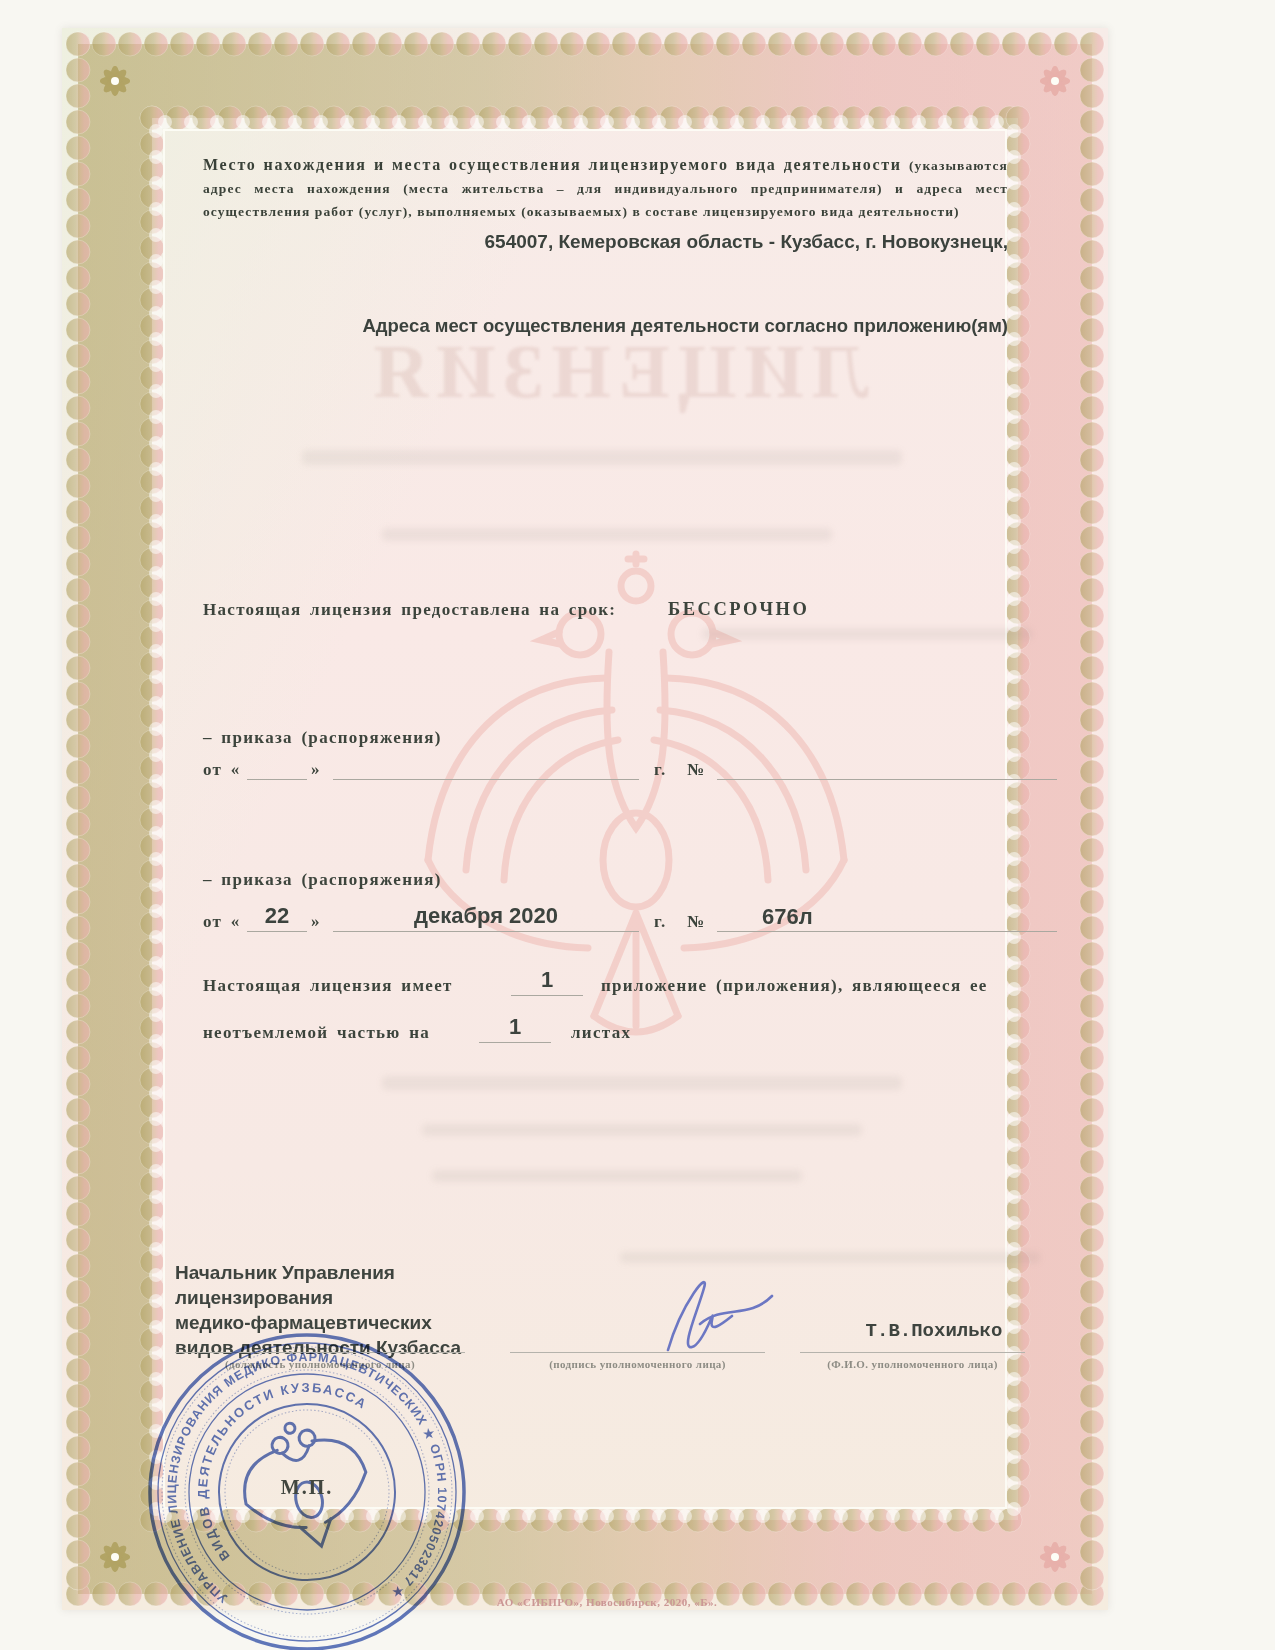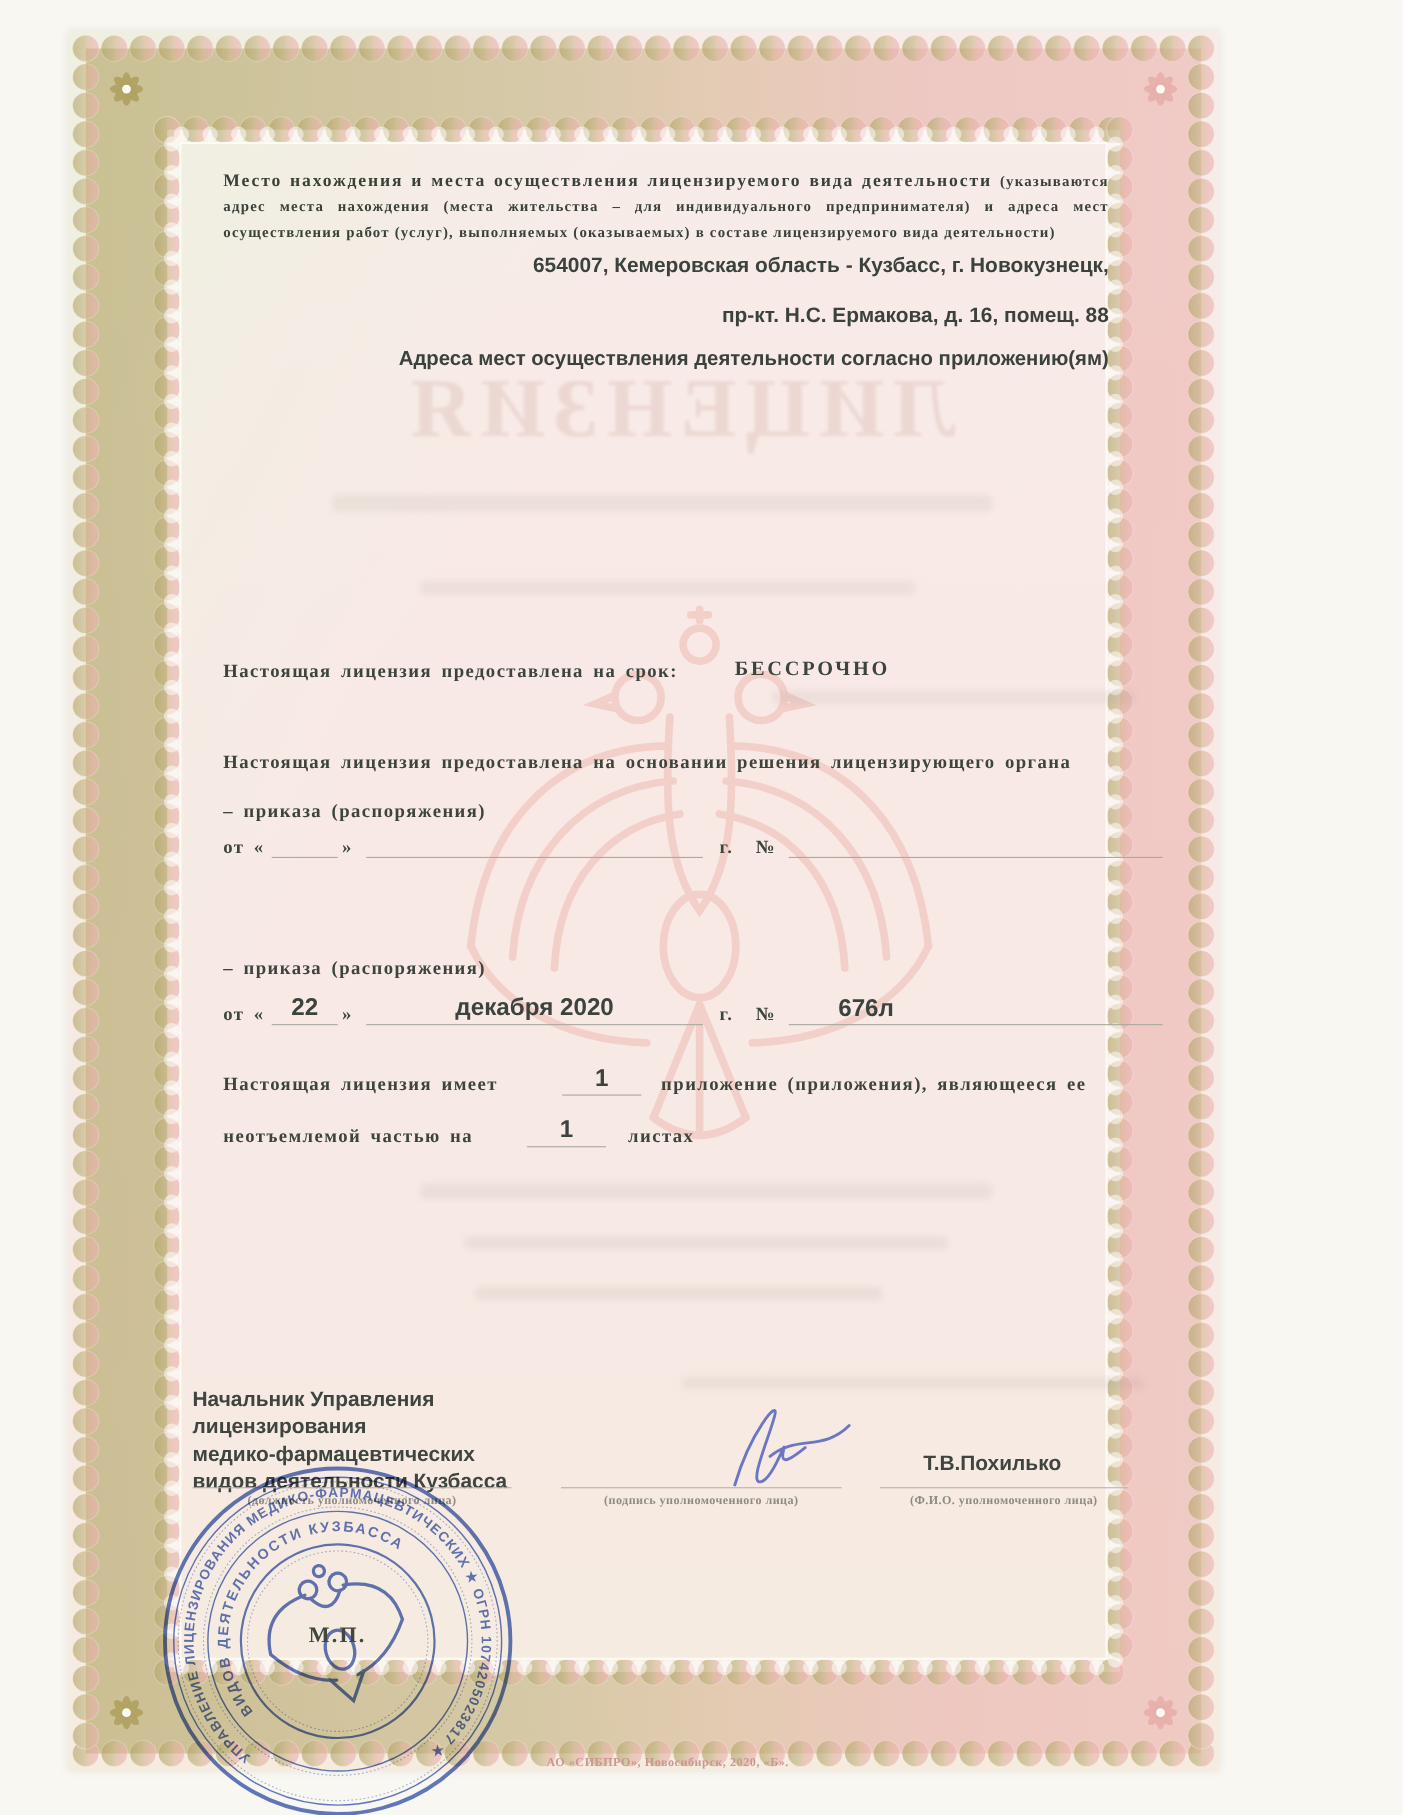"пр-кт. Н.С. Ермакова, д. 16," div.addr { html: <div>пр-кт. Н.С. Ермакова, д. 16, помещ. 88</div> -> none }
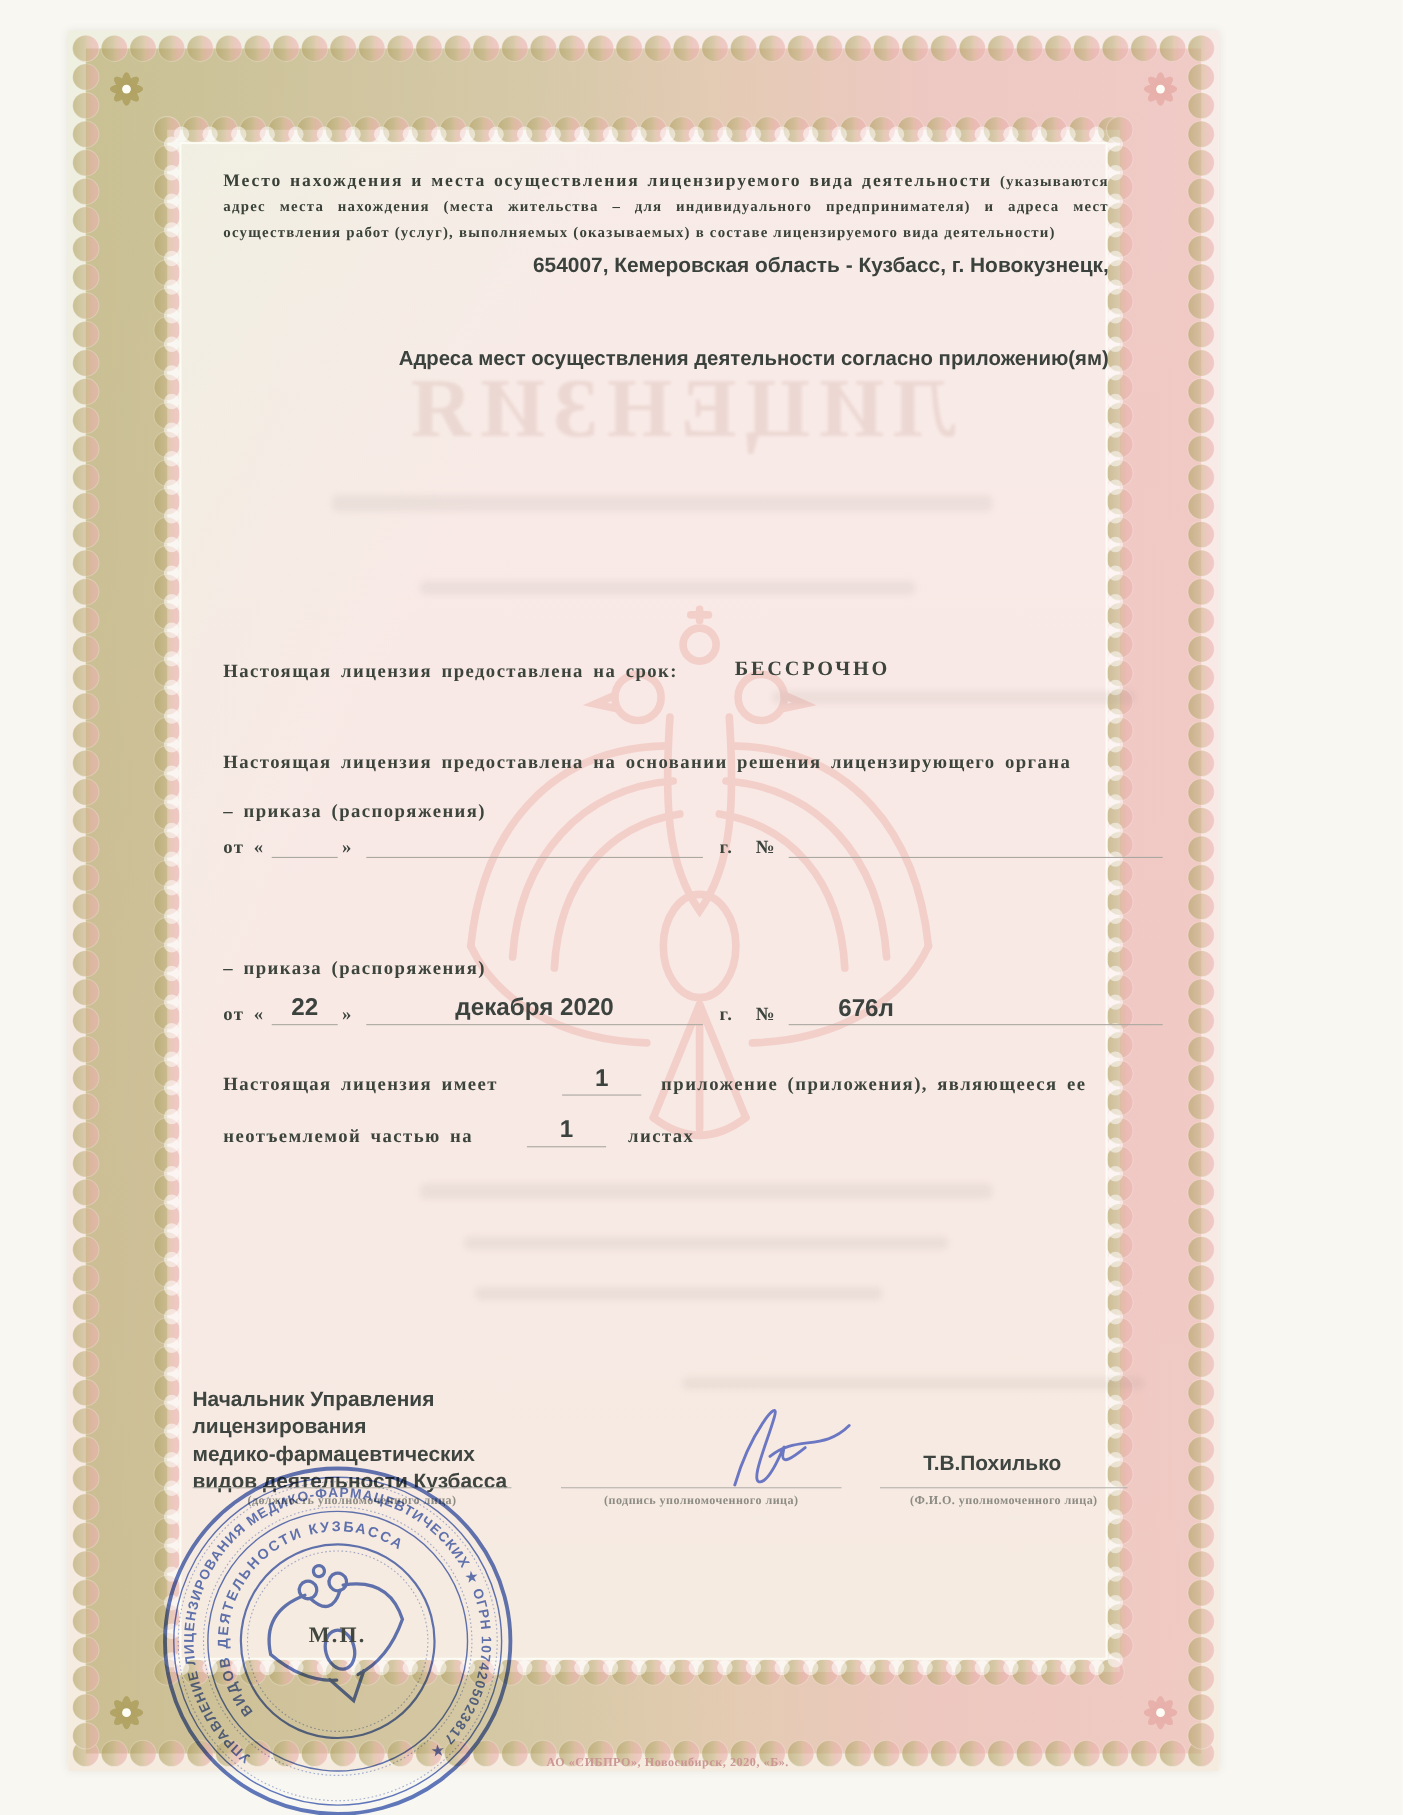"Настоящая лицензия предоставлена на основании" div.pos { html: <div>Настоящая лицензия предоставлена на основании решения лицензирующего органа</div> -> none }
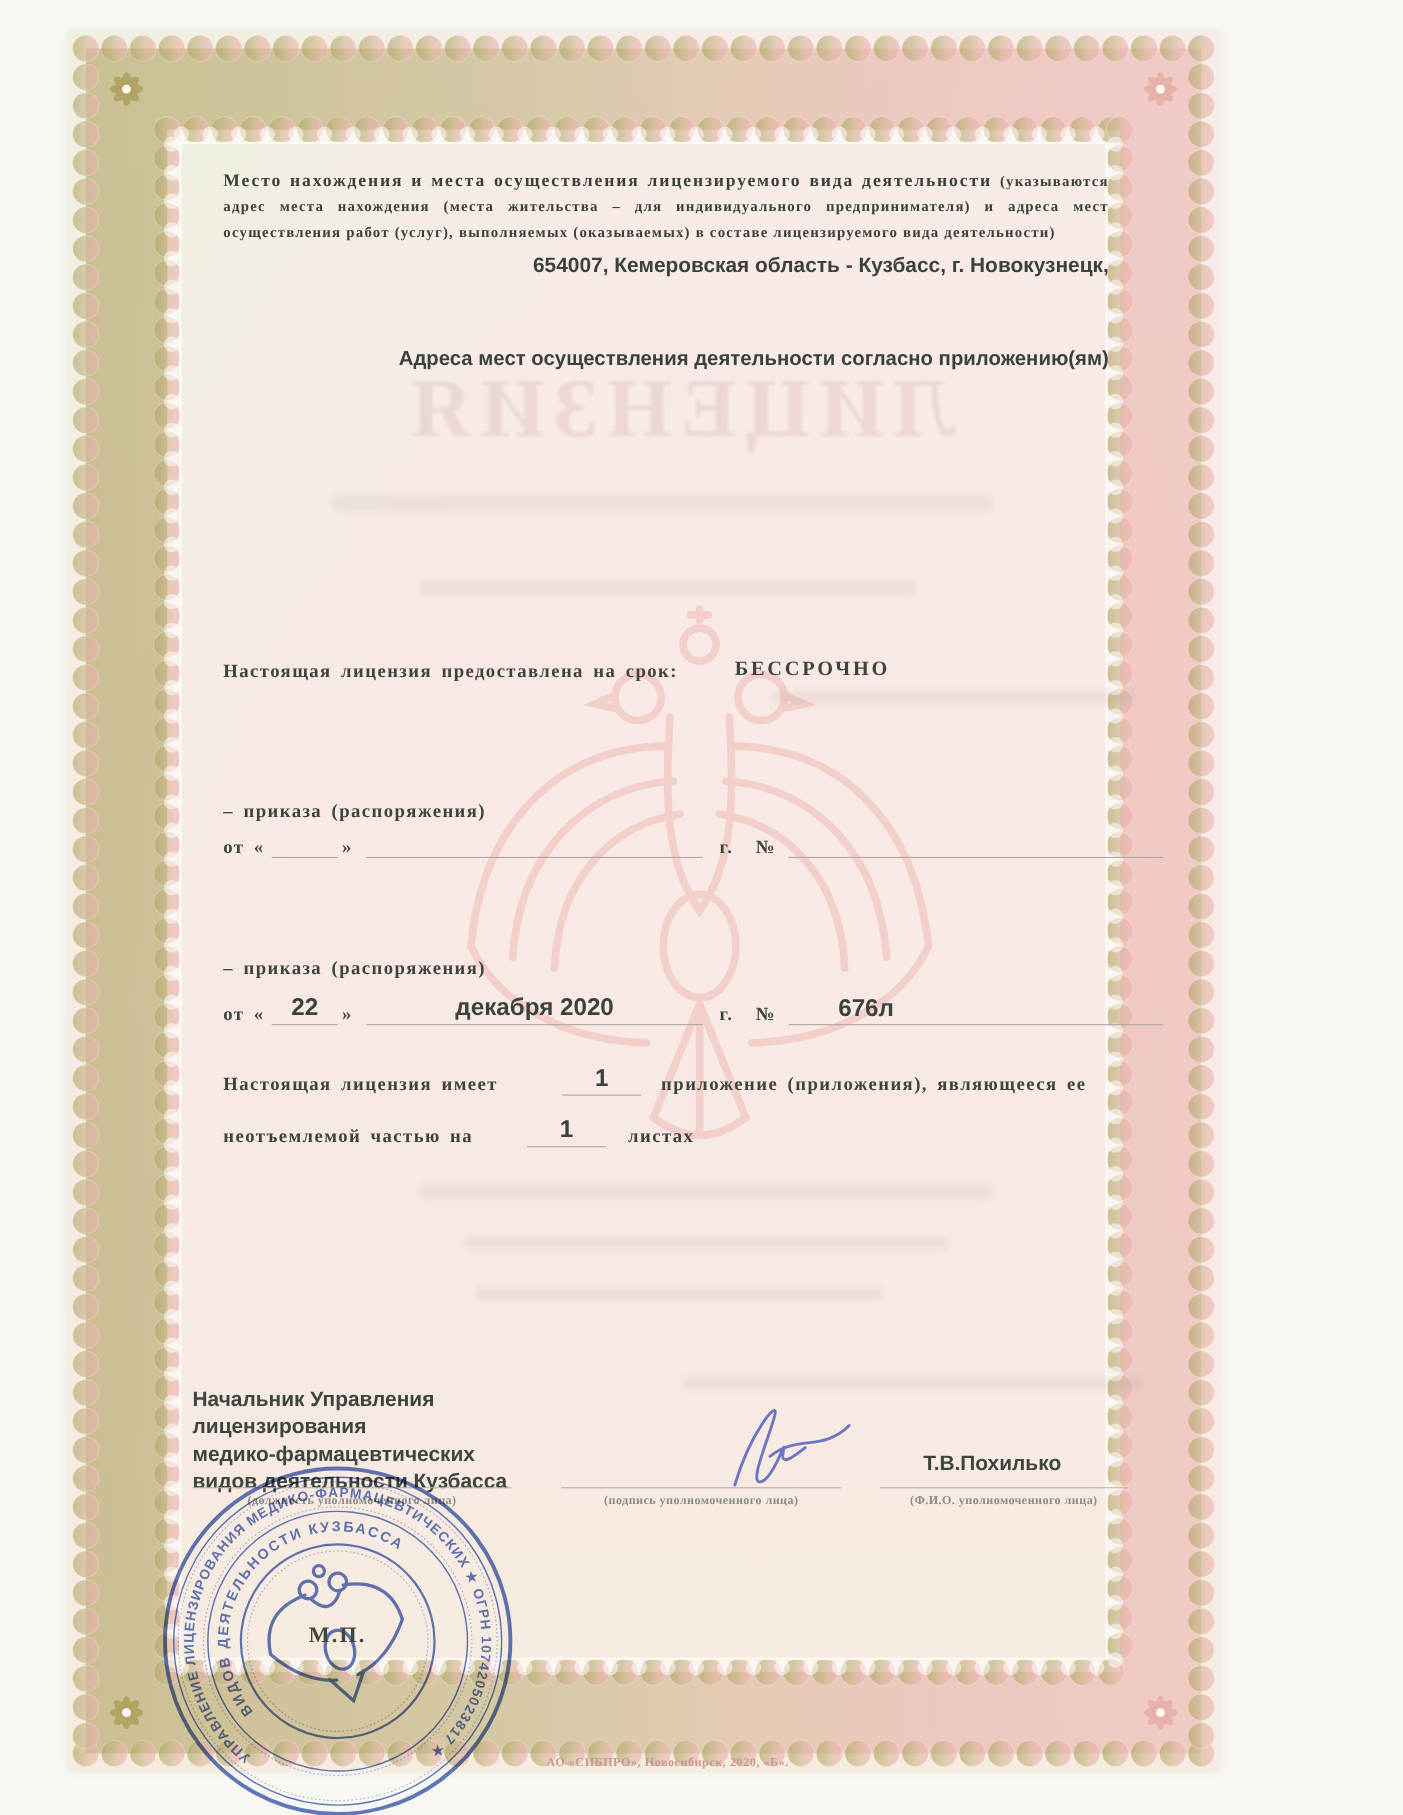"Т.В.Похилько" .sig-name { font-family: Liberation Sans, sans-serif -> Liberation Mono, monospace; left: 730px -> 762px }
